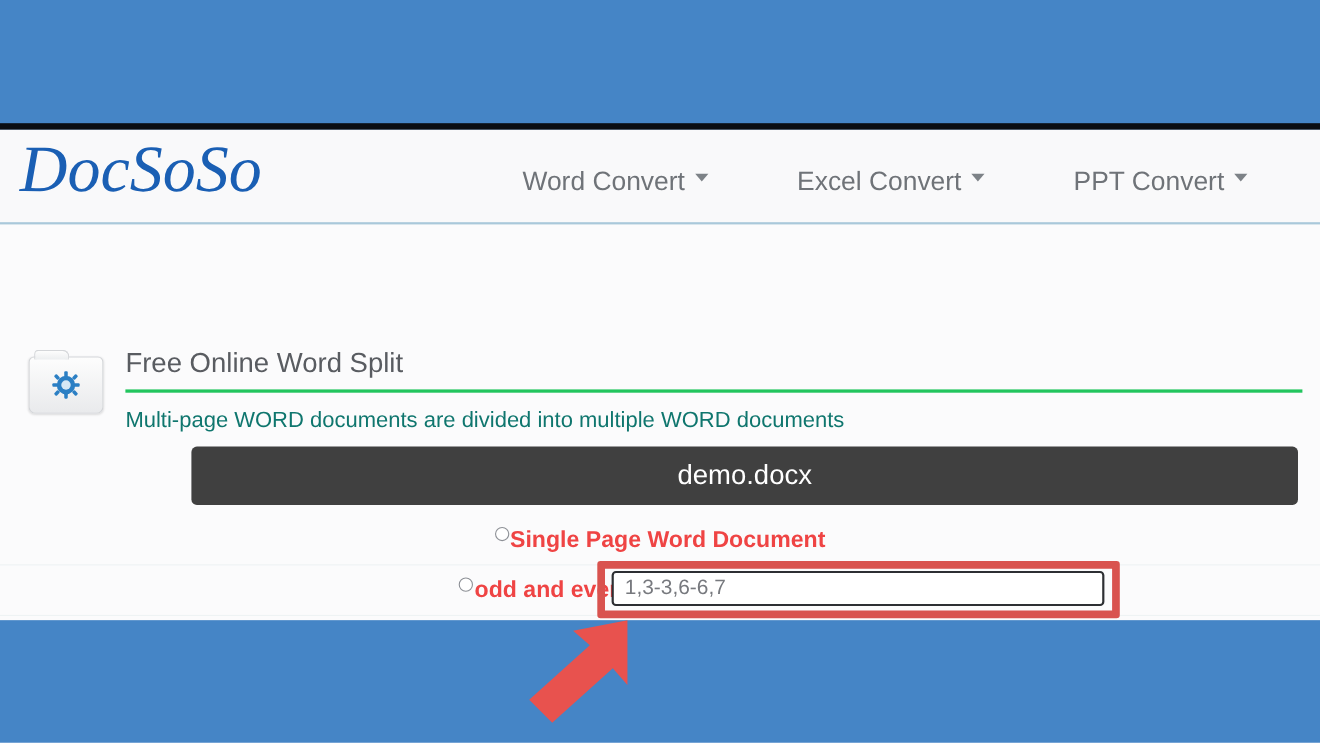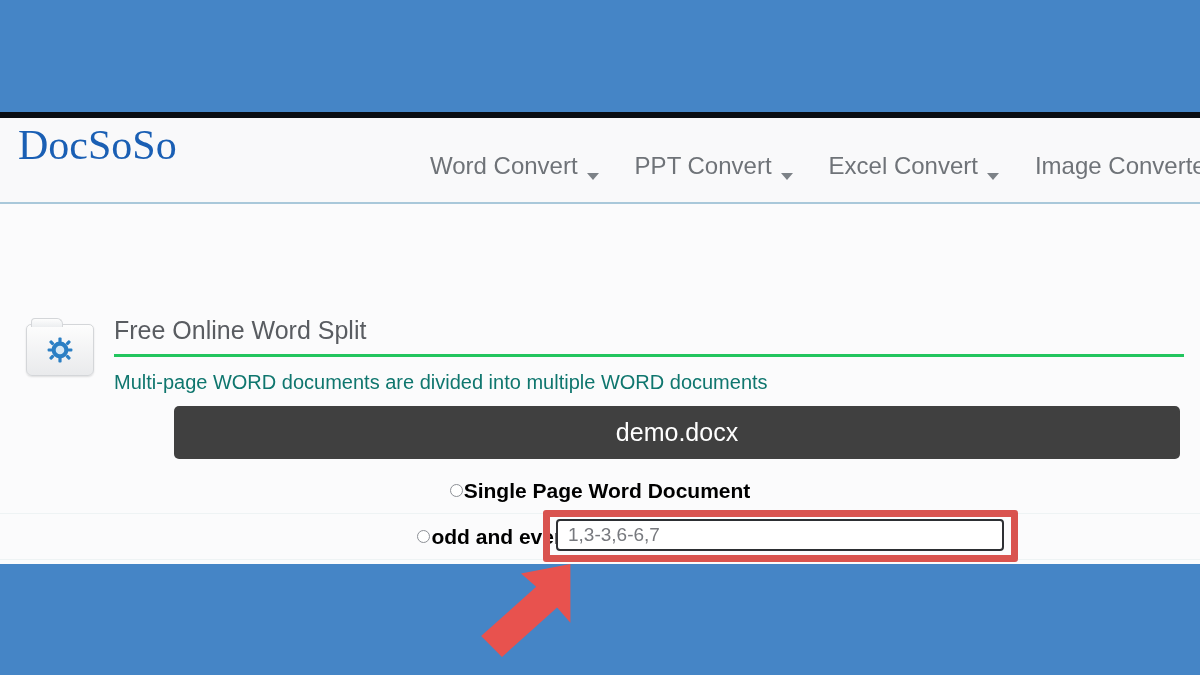"DocSoSo" .brand { font-size: 42px -> 60px; font-style: none -> italic }
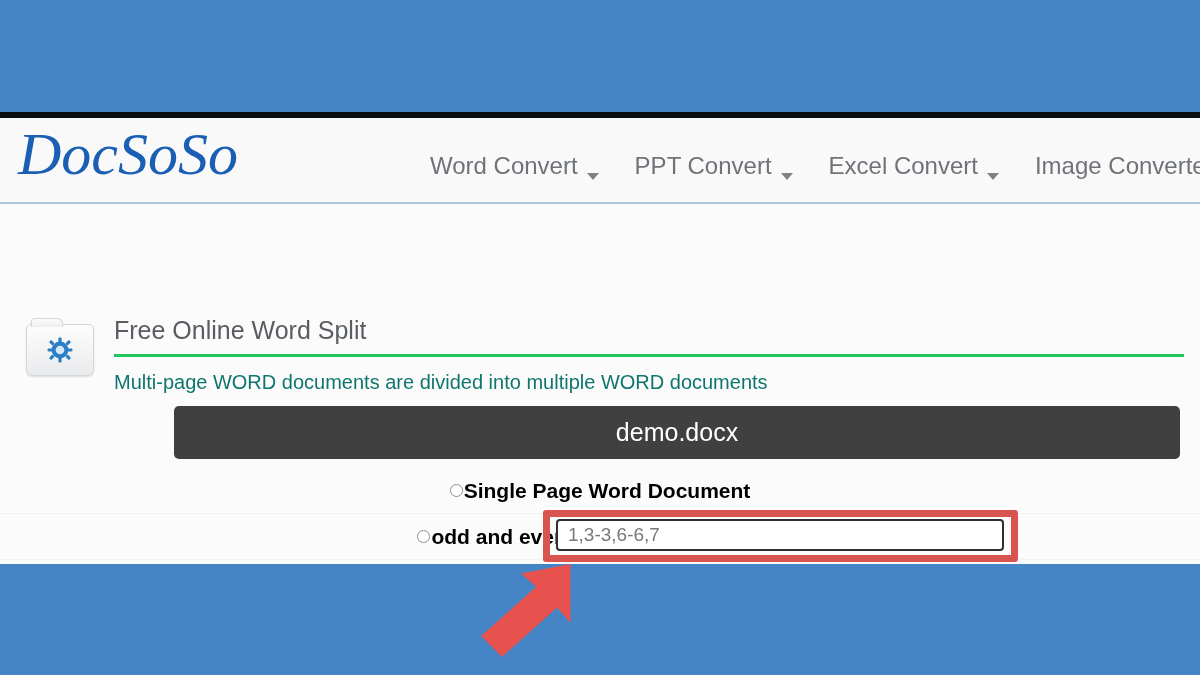"Word Convert" .navitem { align-items: flex-end -> flex-start; margin-left: none -> 45px }
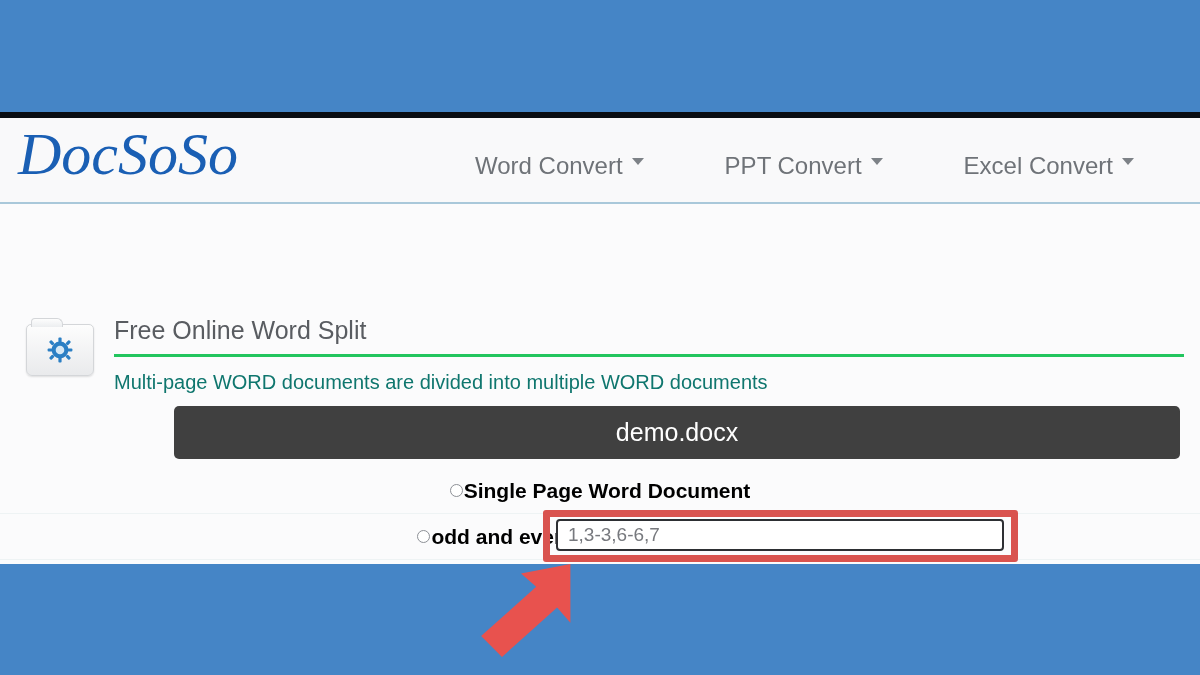"PPT Convert" div.navitem { order: before "Excel Convert" -> after "Excel Convert" }
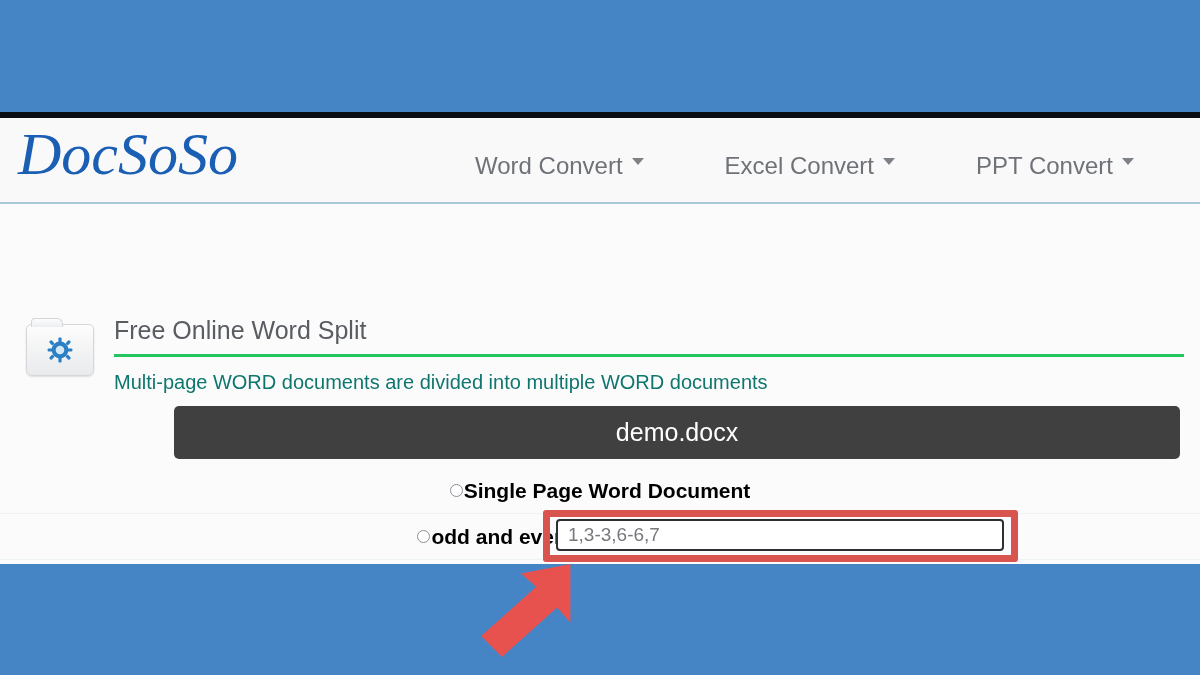"Single Page Word Document" .optlabel { align-items: center -> flex-start; color: #000000 -> #ef4444 }
